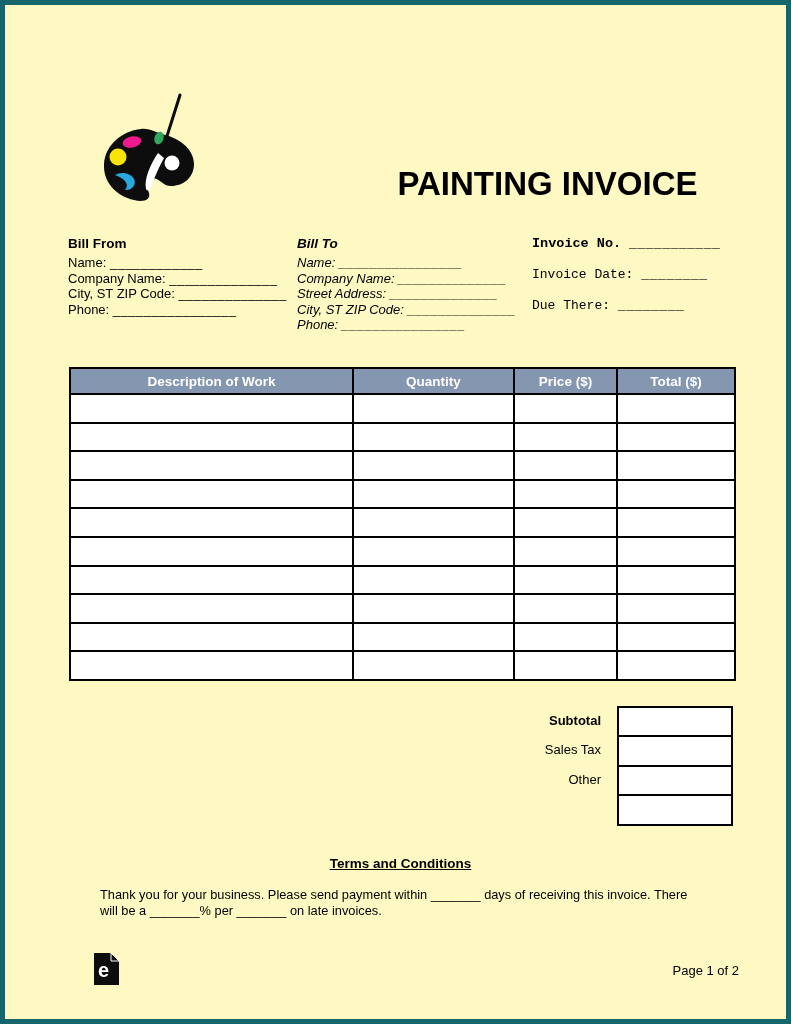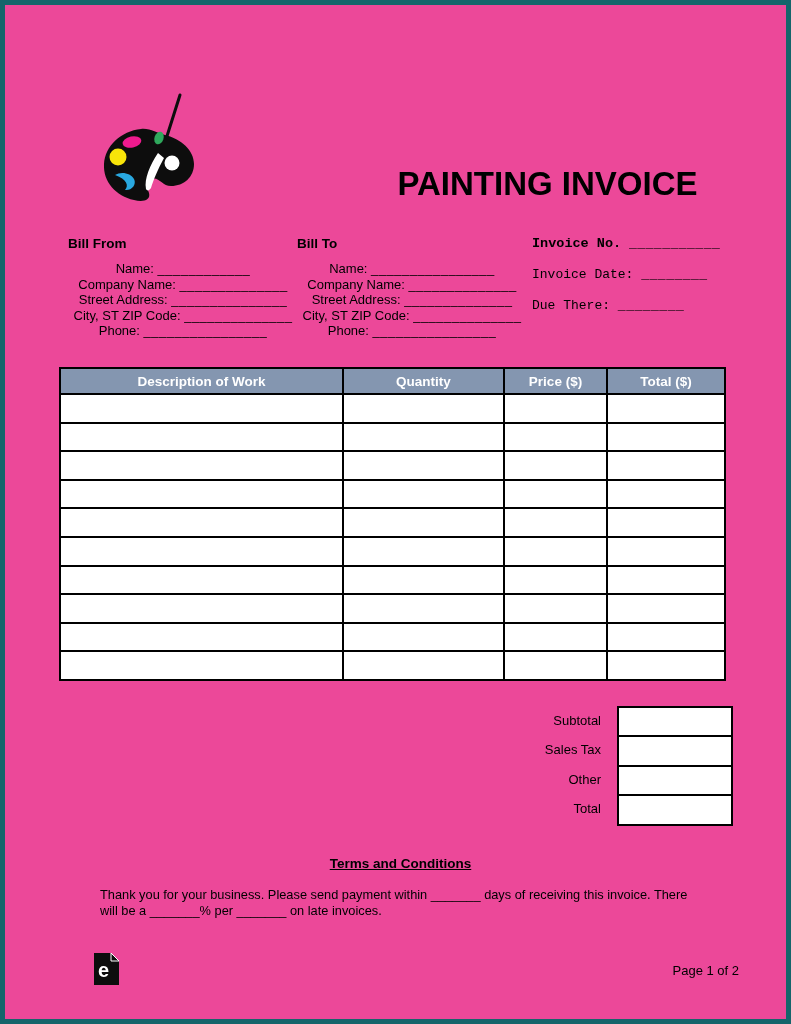"PAINTING INVOICE" .page { background: #ec4899 -> #fef9c3 }
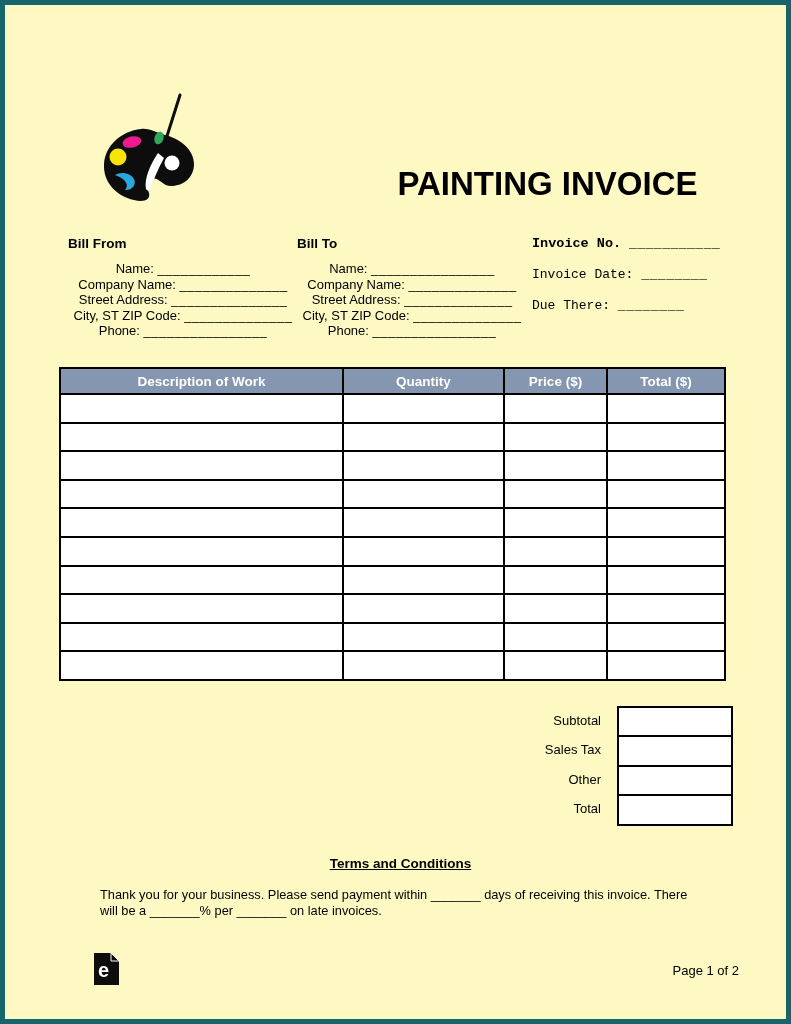"Bill From" .contact-col .heading { margin-bottom: 10px -> 4px }
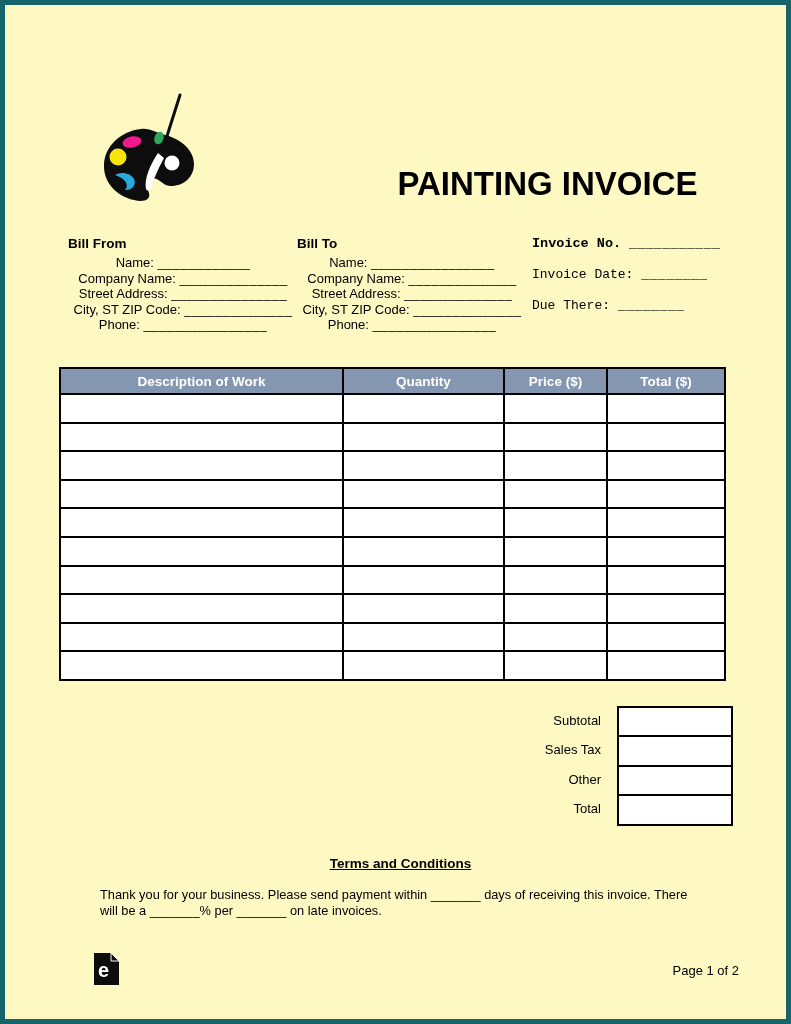"Bill To" .col-bill-to { font-style: none -> italic }
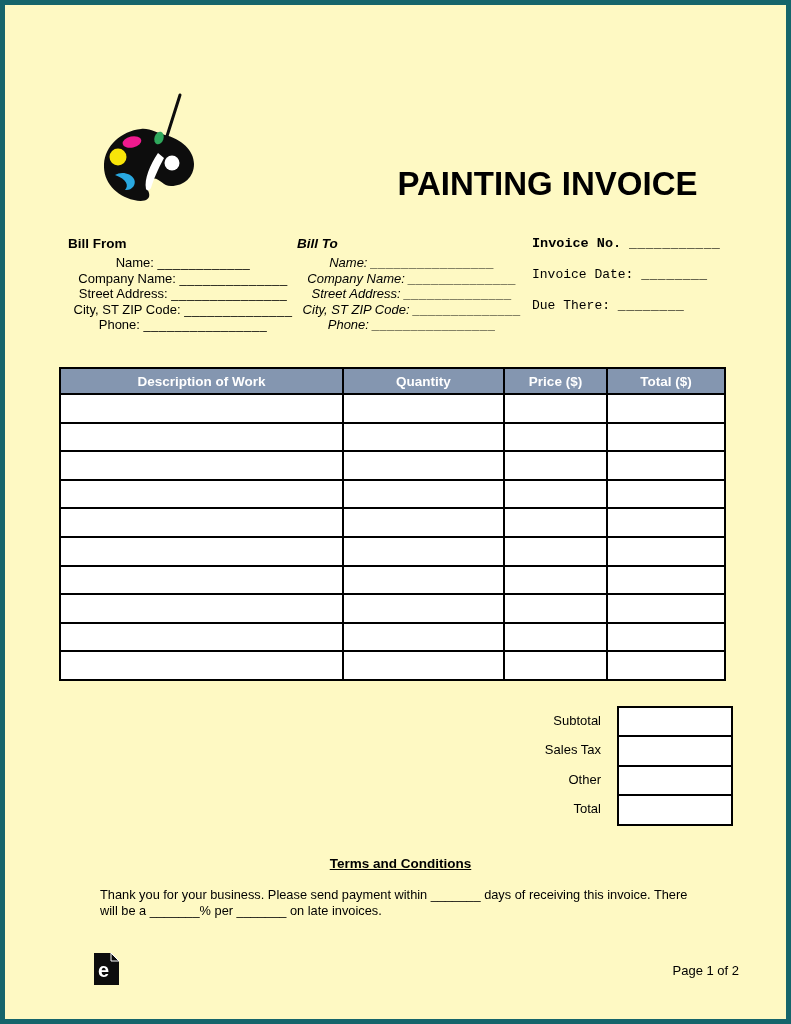"Name: ____________" .contact-line { text-align: center -> none }
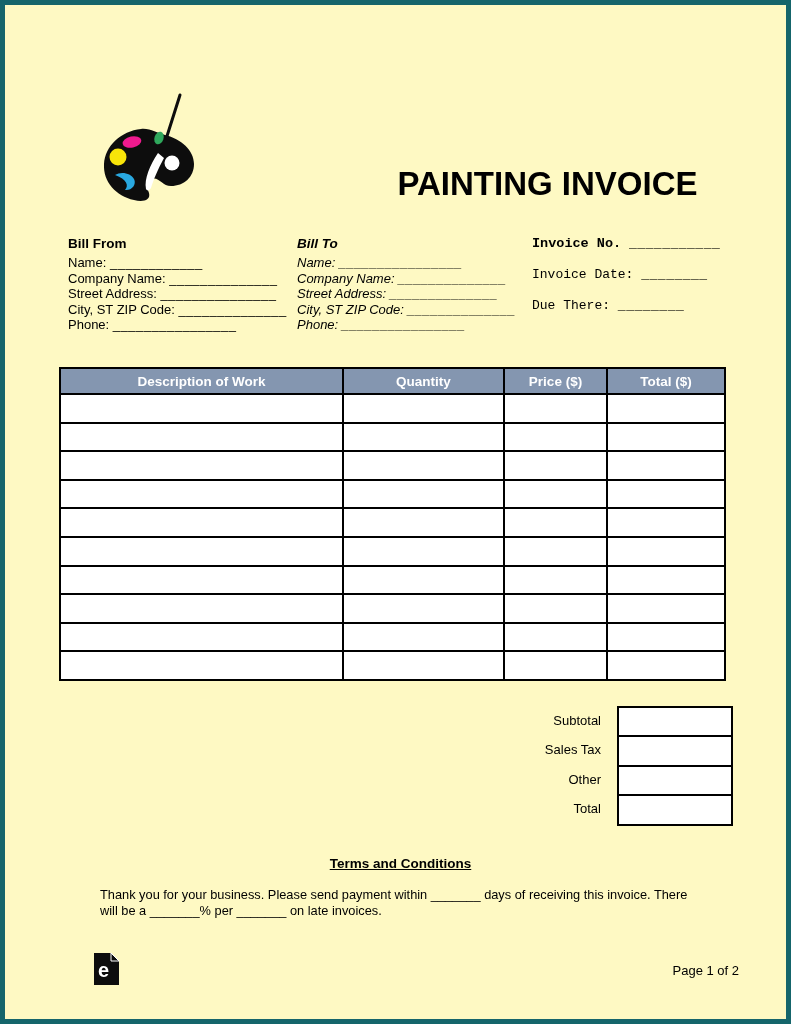"Street Address: _______________" div.contact-line { html: <div><span>Street Address:</span> <span>_______________</span></div> -> none }
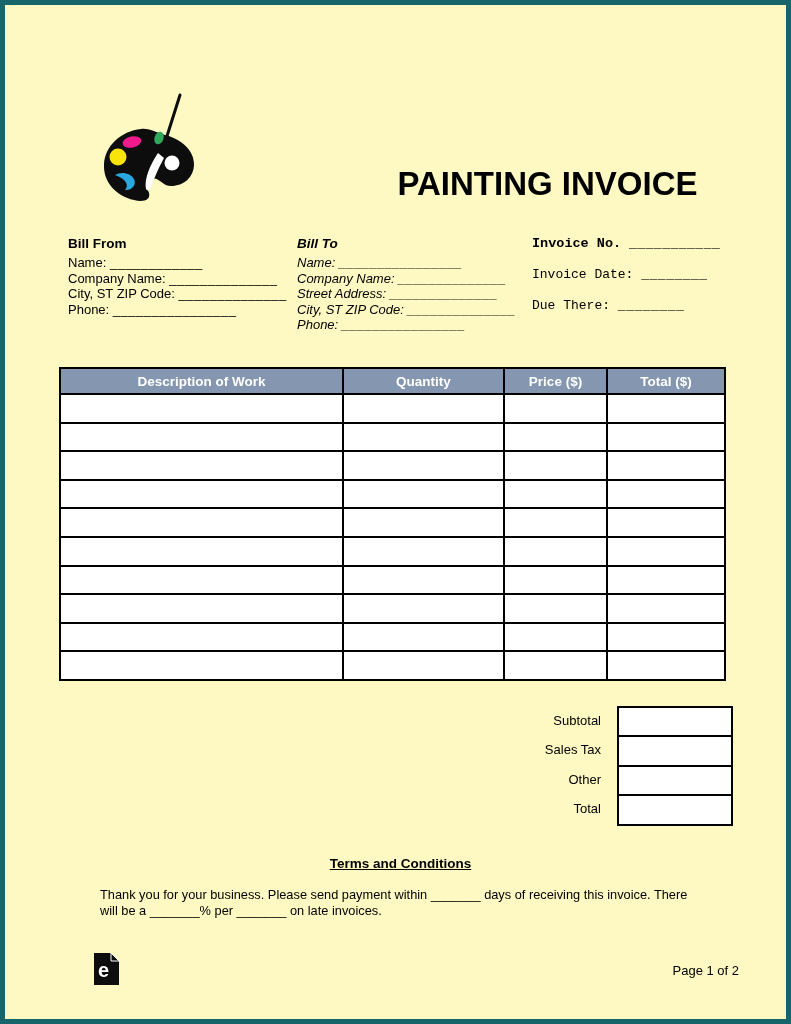"Description of Work" .work-table-wrap { left: 54px -> 64px }
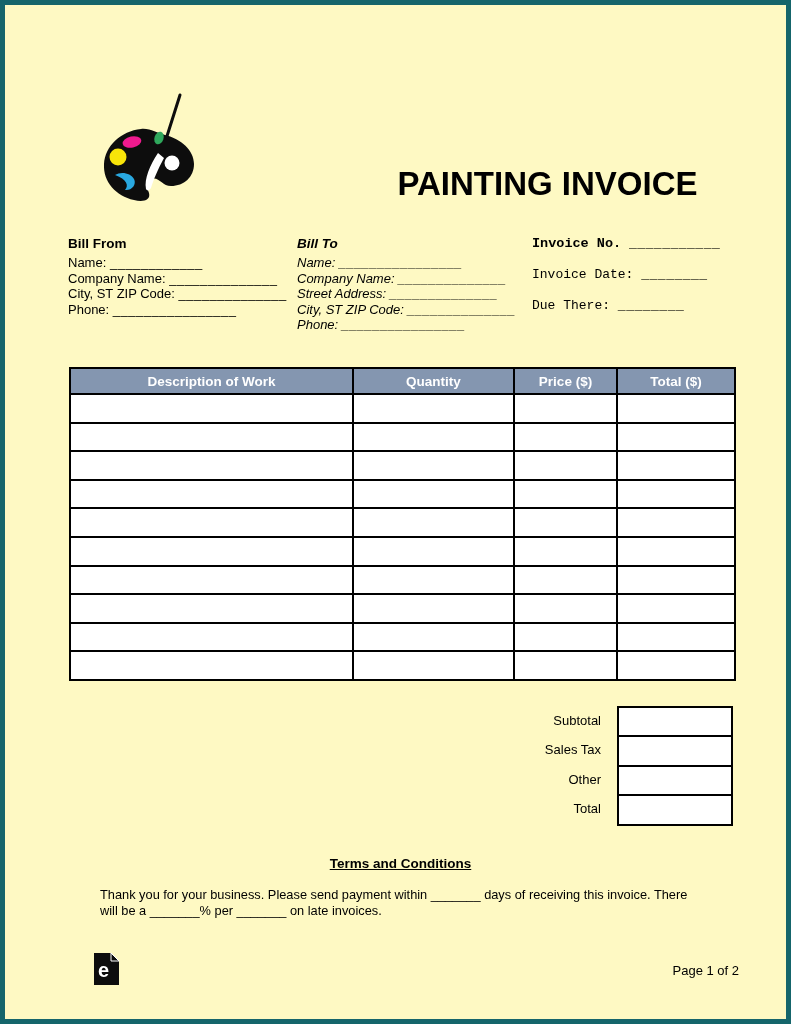"Subtotal" .summary-labels .s-label.bold { font-weight: normal -> bold }
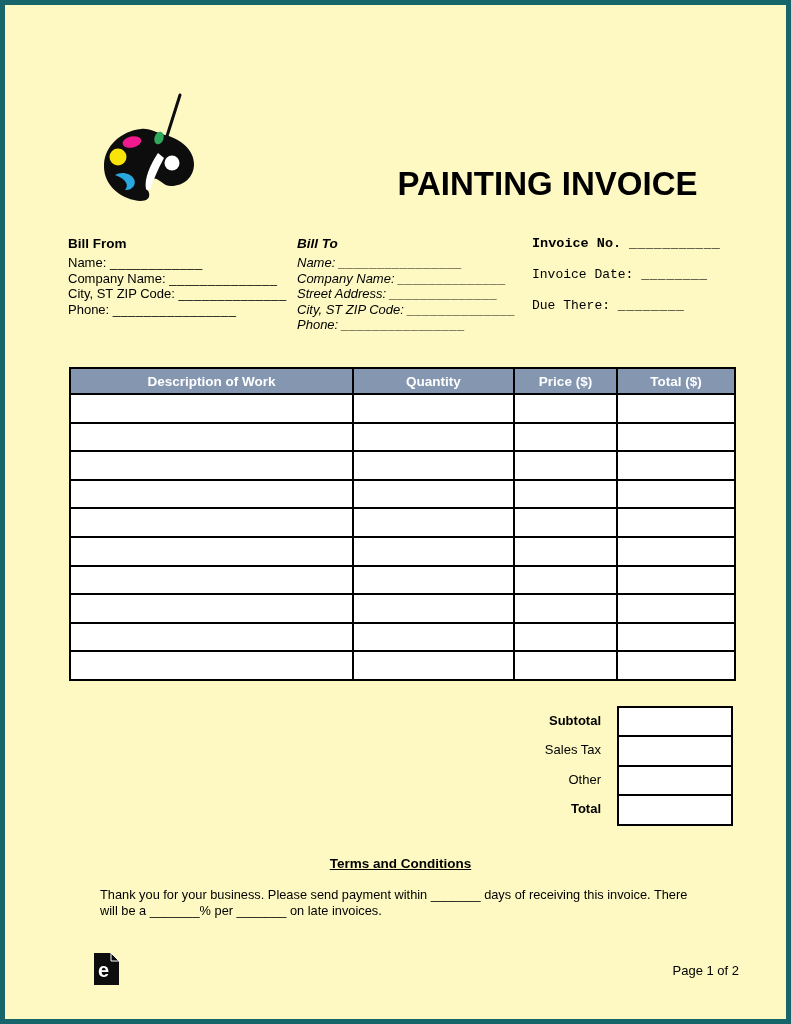"Total" div.s-label { html: <div>Total</div> -> none }
